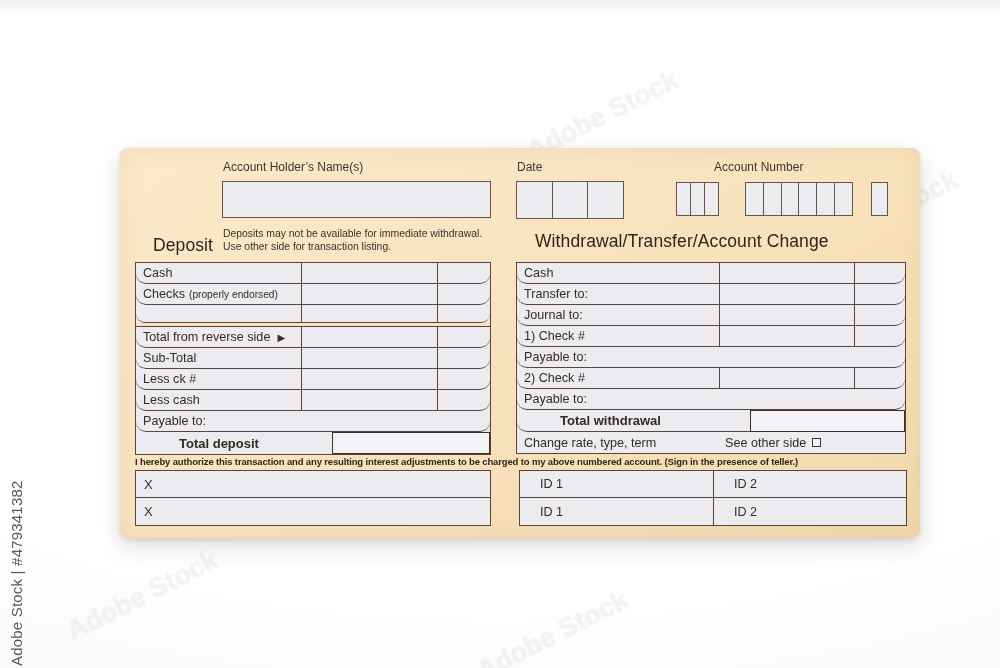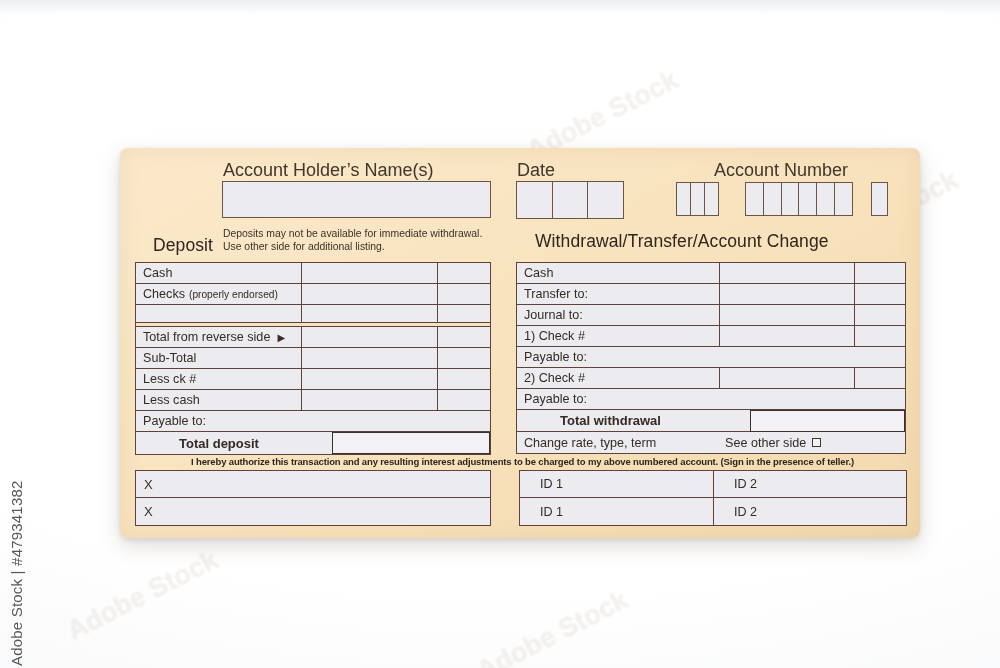"Account Holder’s Name(s)" .flabel { font-size: 18px -> 12px }
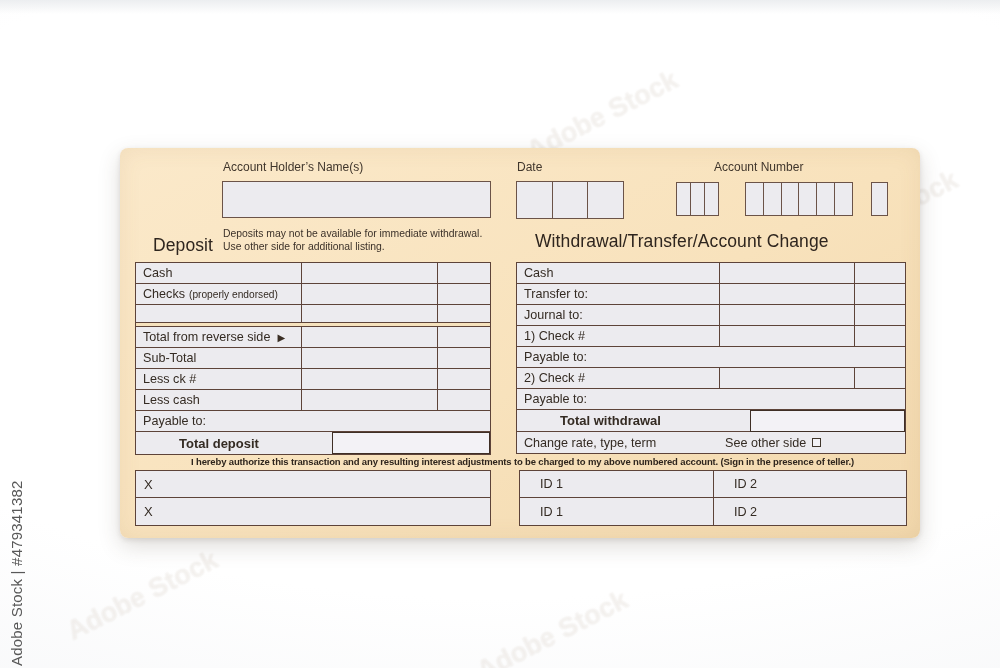"Use other side for additional" div { text: additional -> transaction }
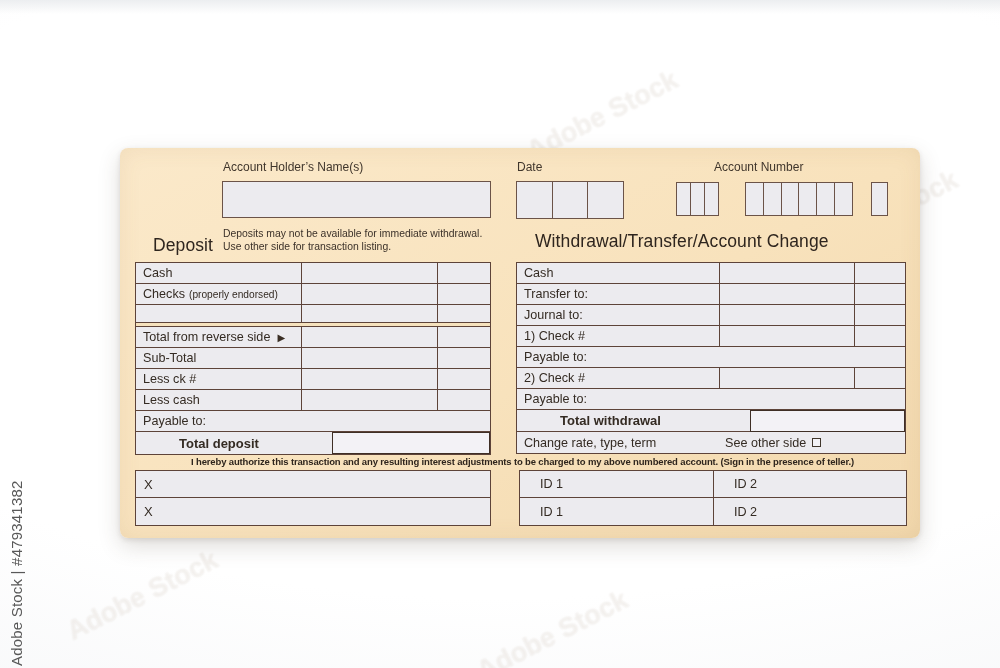"Cash" .prow { border-radius: none -> 10px }
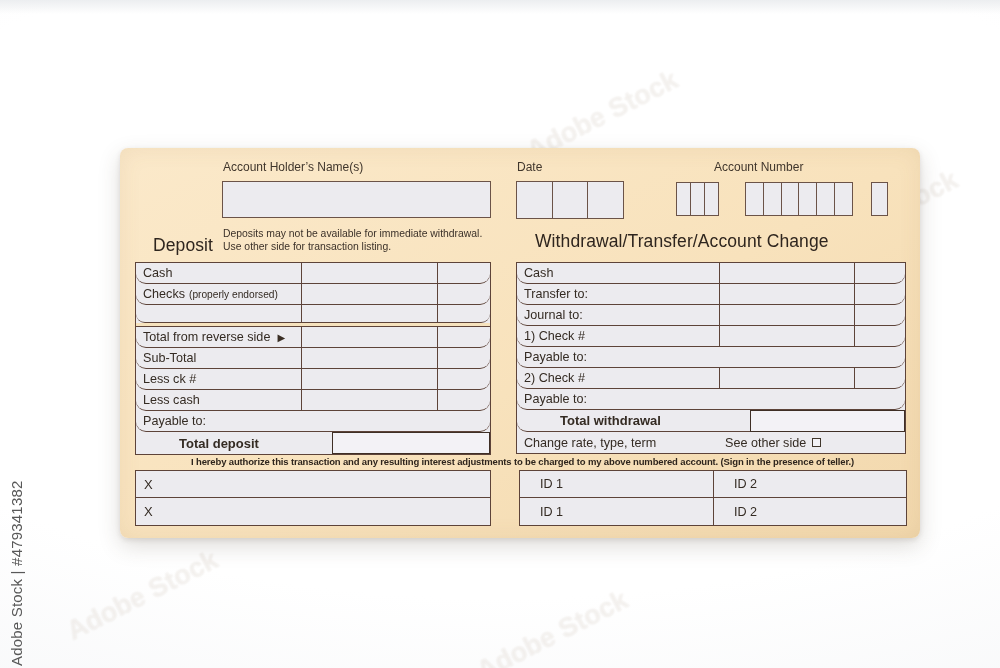"I hereby authorize this transaction" .auth { text-align: center -> none }
